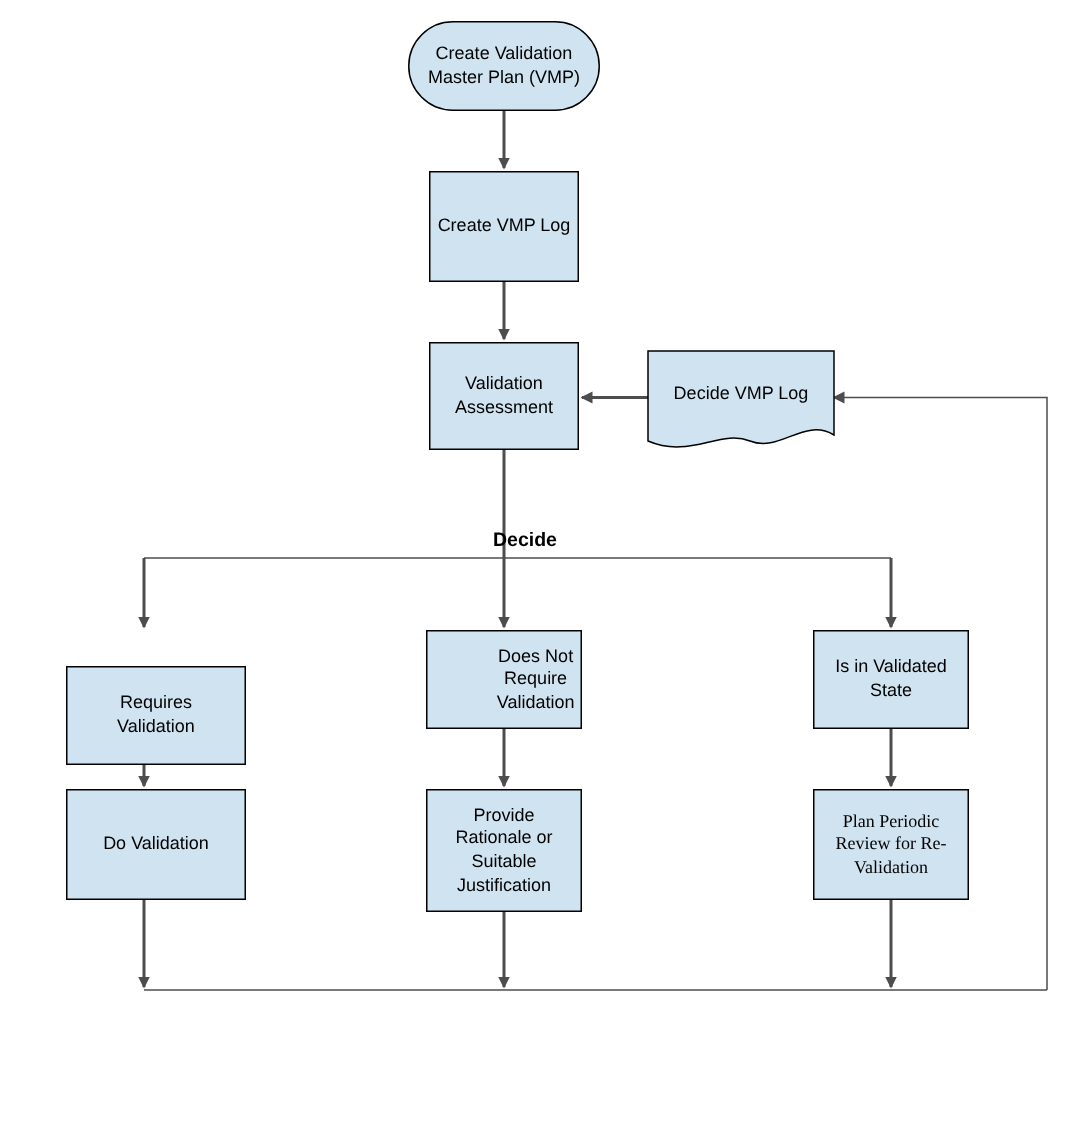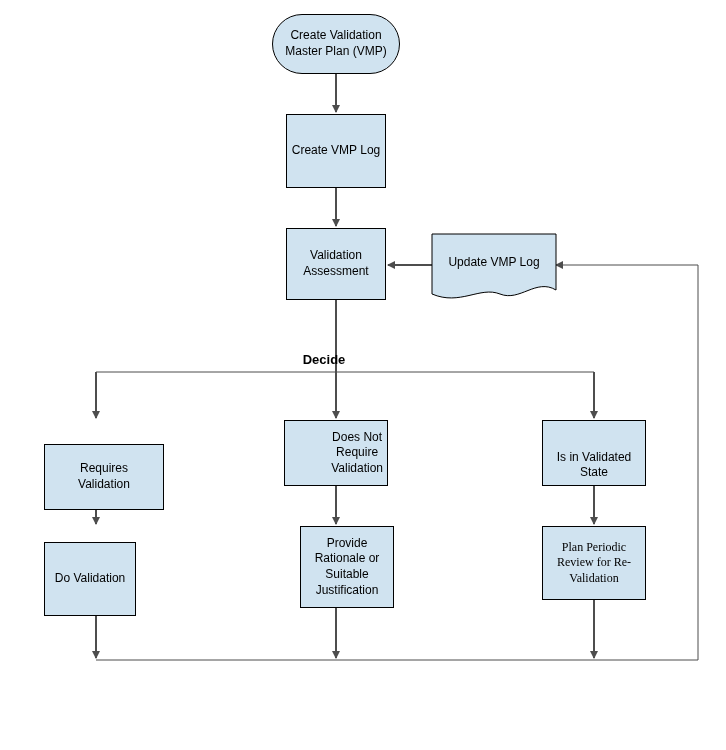"Update VMP Log" span { text: Update -> Decide }
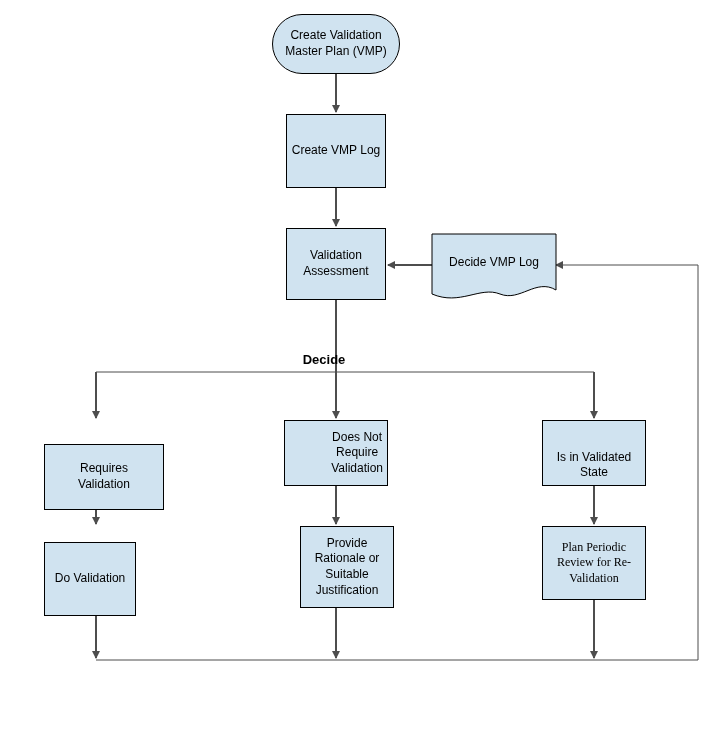"Decide" div.label { left: 288px -> 314px }
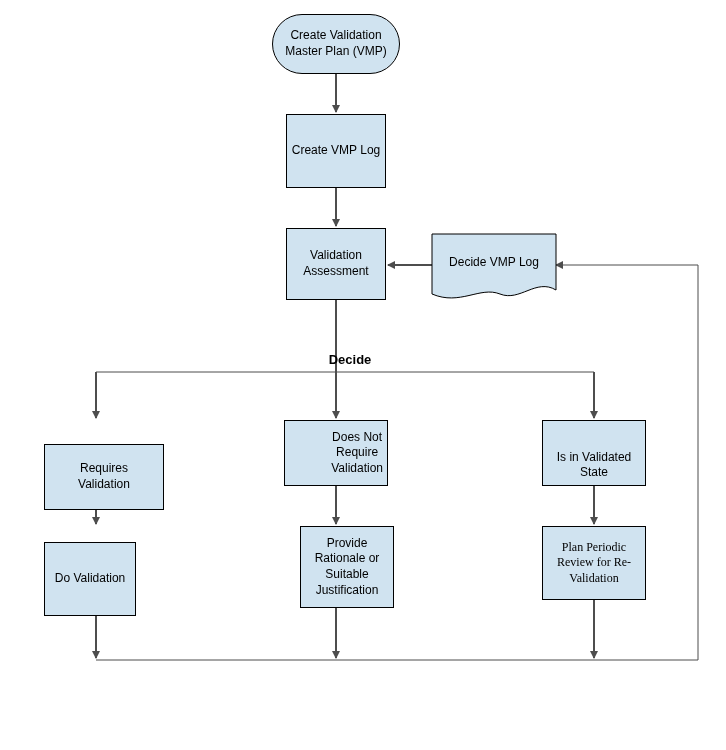"Is in Validated" div.node { align-items: flex-end -> none }
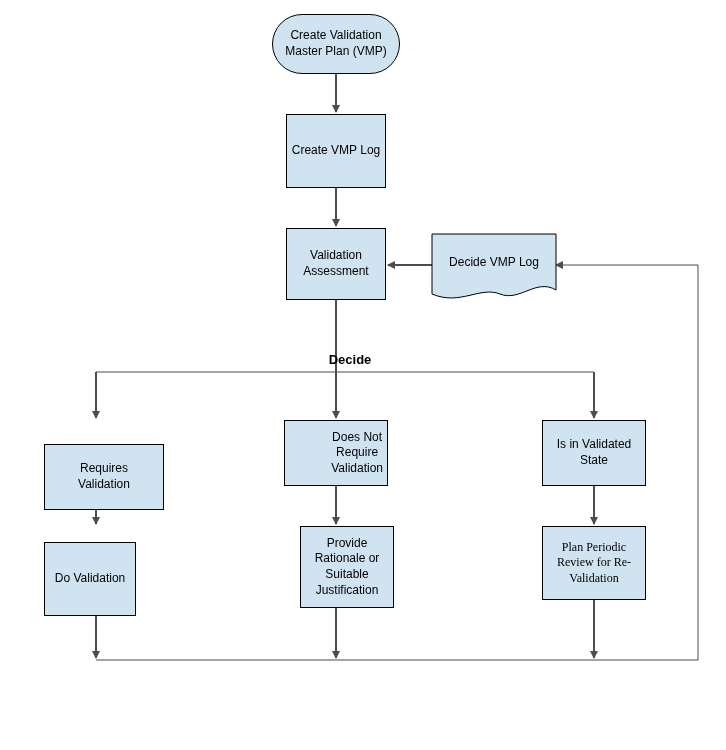"Provide" div.node { margin-left: 16px -> none; width: 94px -> 104px }
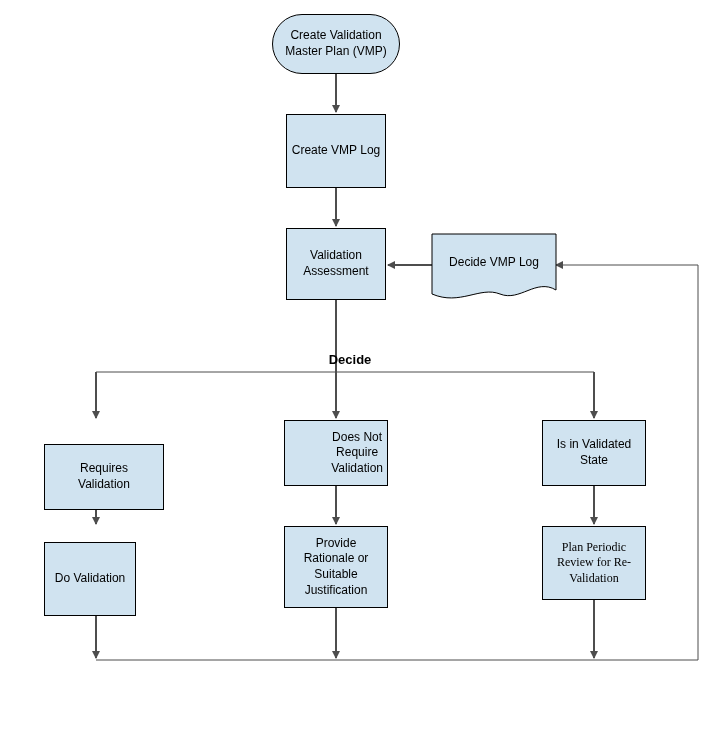"Do Validation" div.node { top: 542px -> 526px; width: 92px -> 120px }
